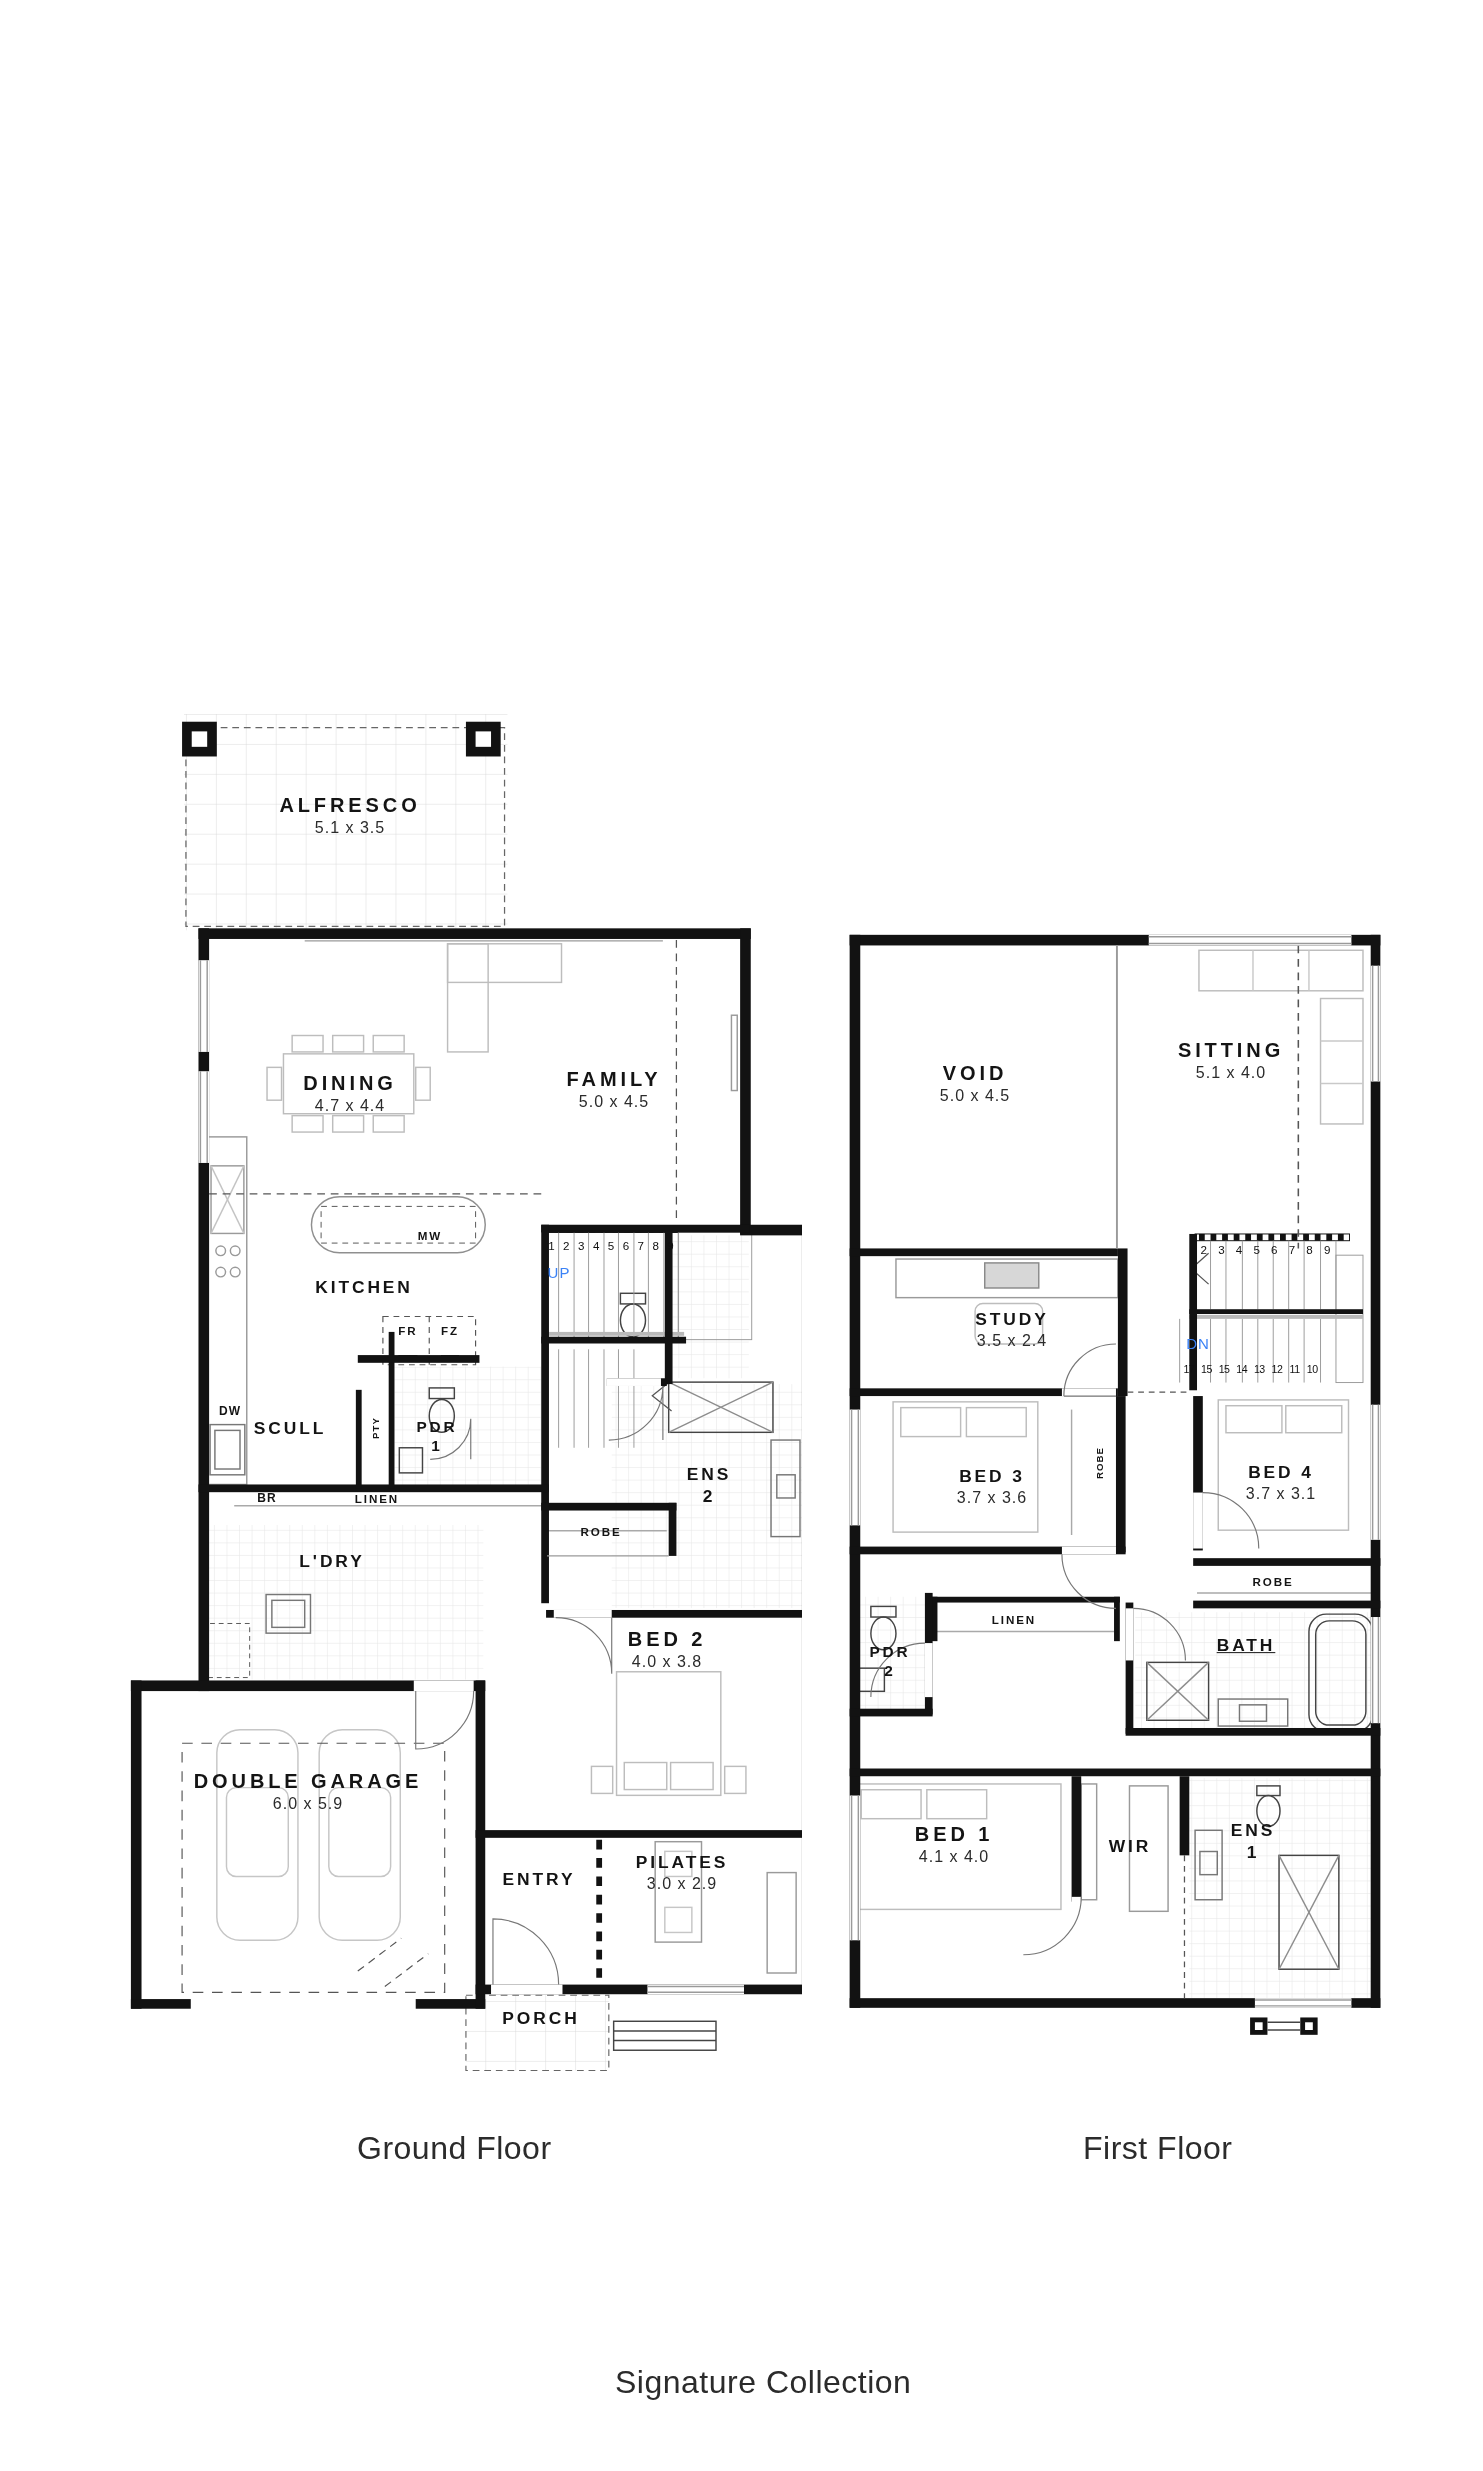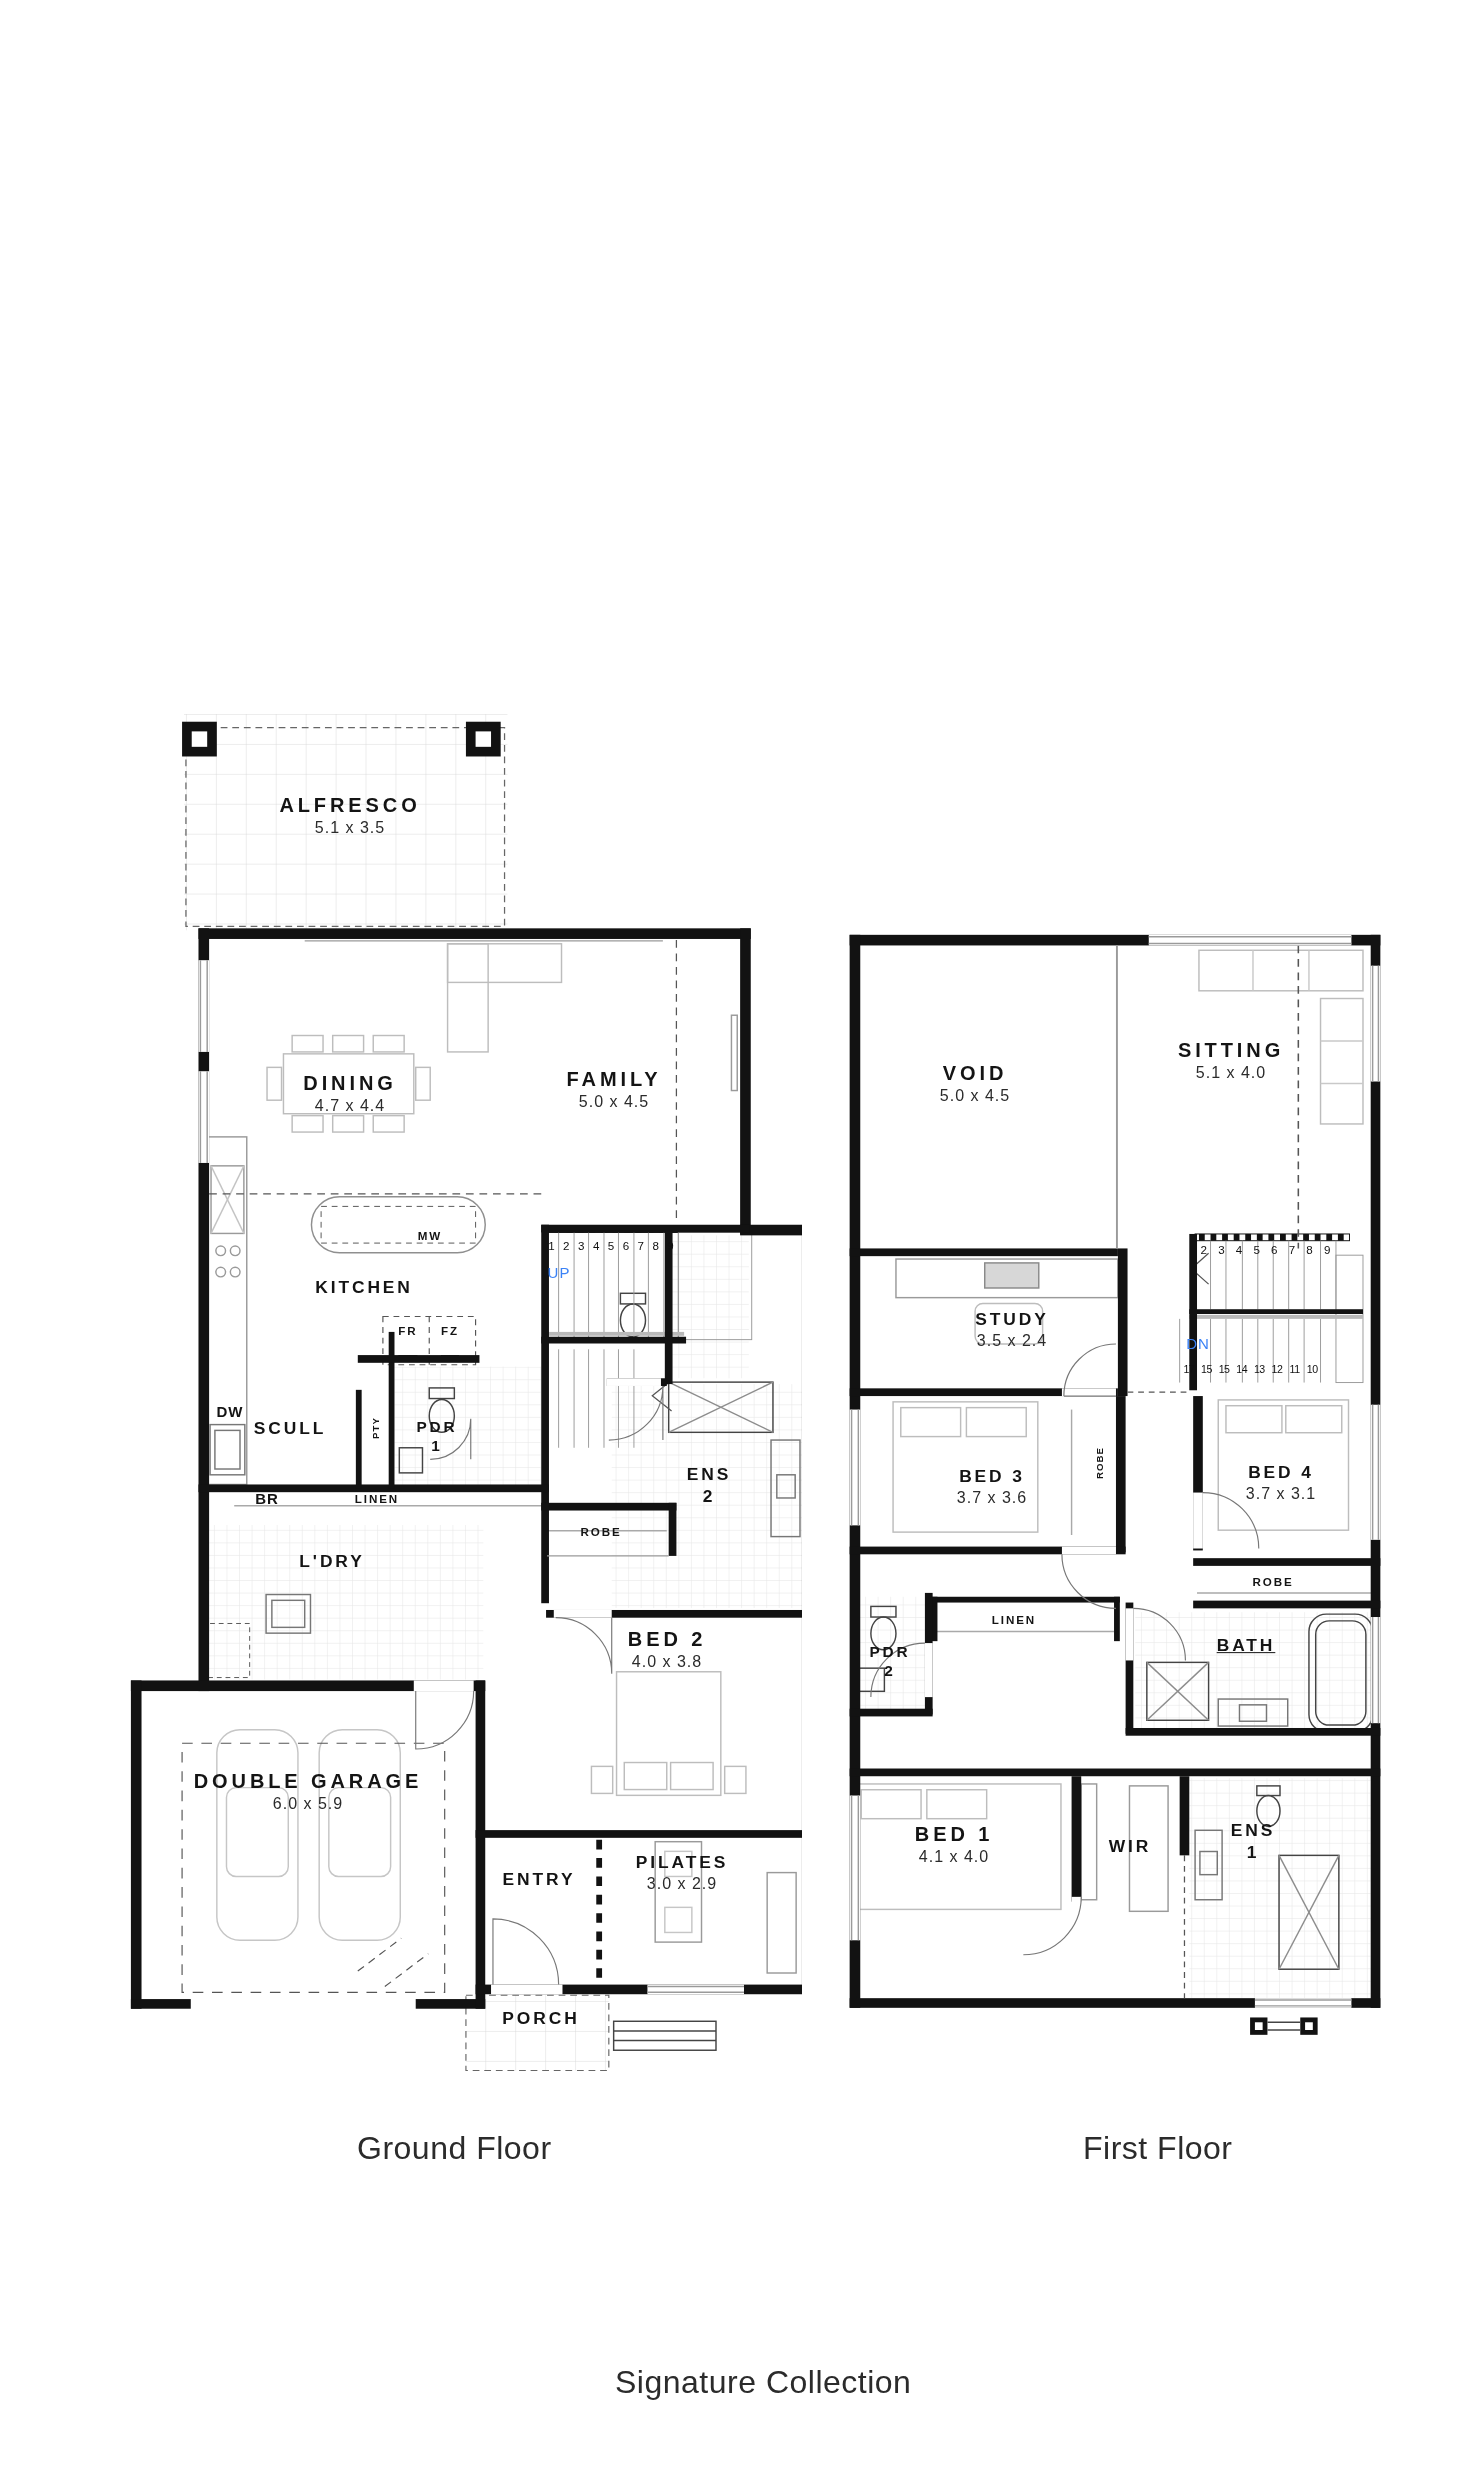"DW" .mini-label.xs { font-size: 15px -> 12px }
